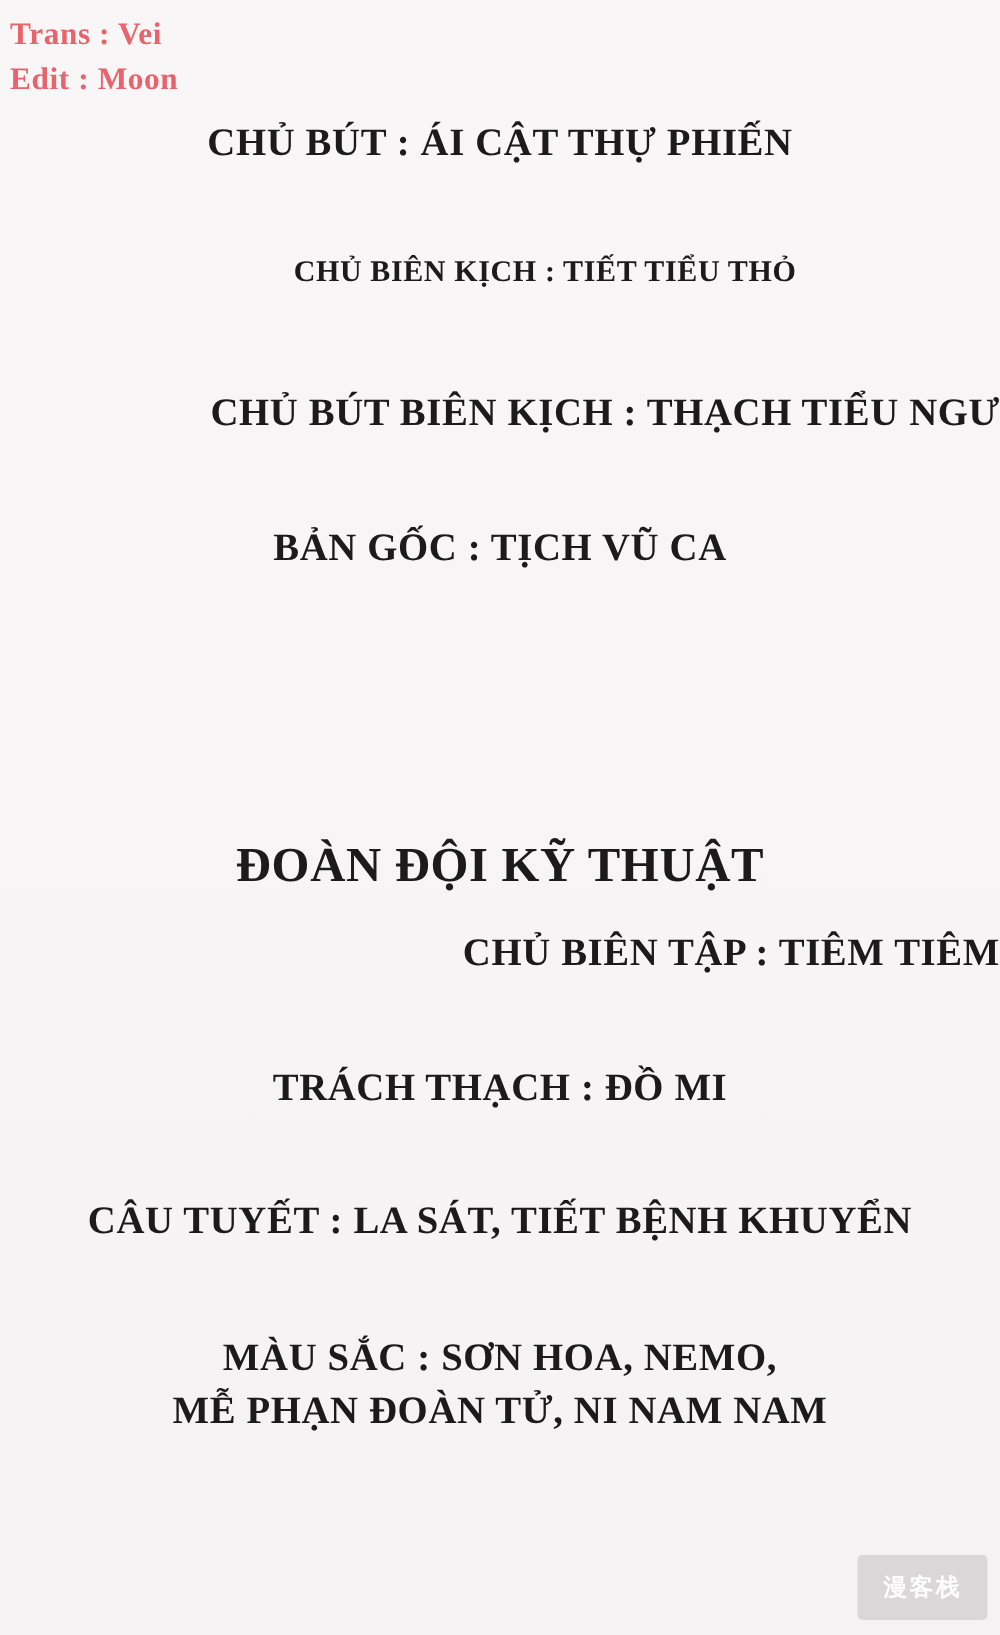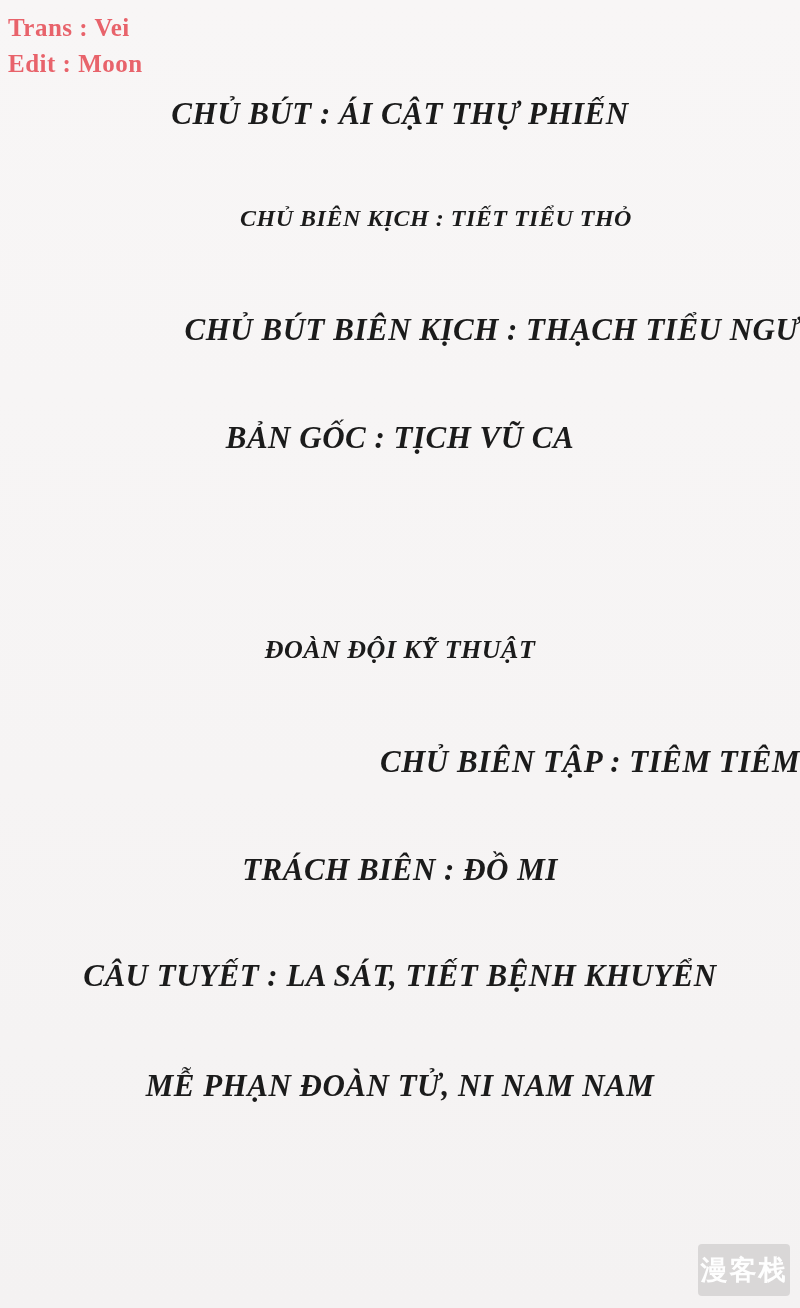"CHỦ BÚT : ÁI CẬT" .staff { font-style: italic -> none }
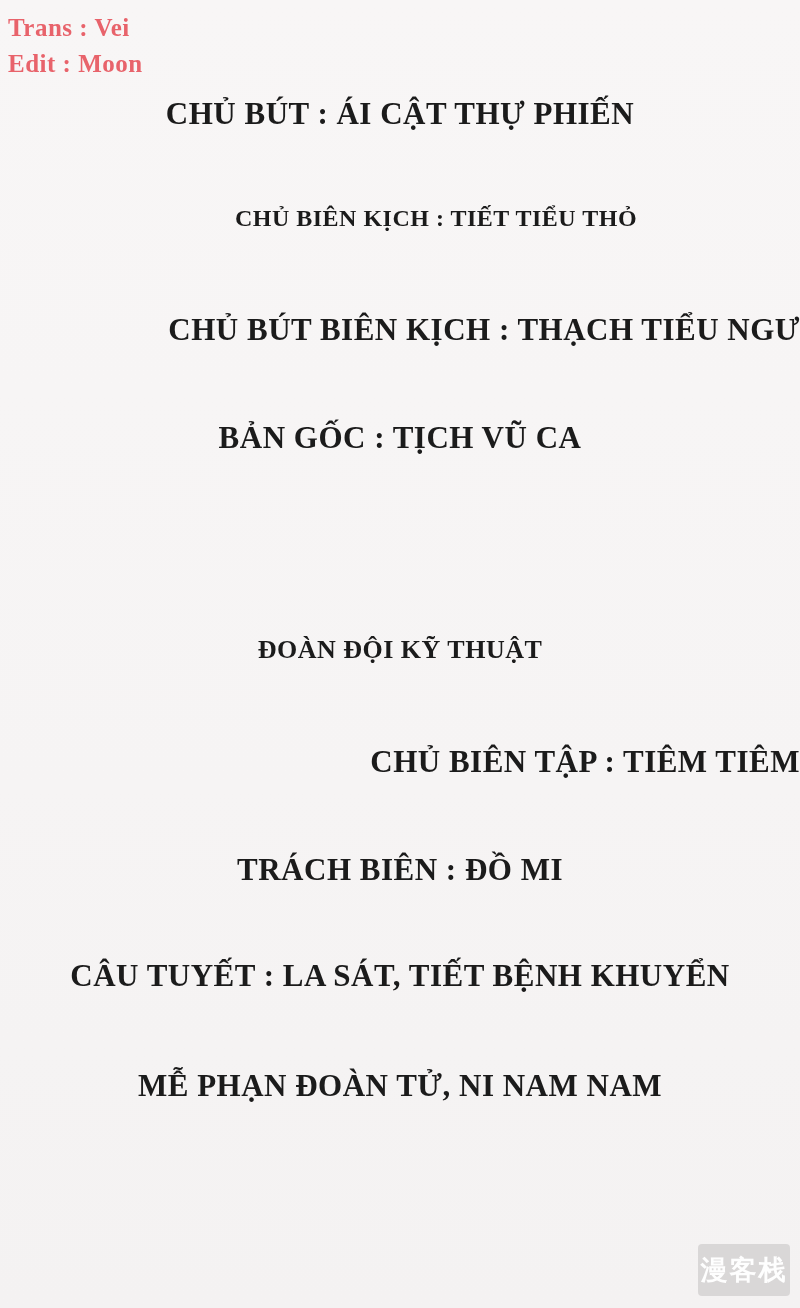"ĐOÀN ĐỘI KỸ THUẬT" .l5 { font-size: 26px -> 39px; top: 635px -> 670px }
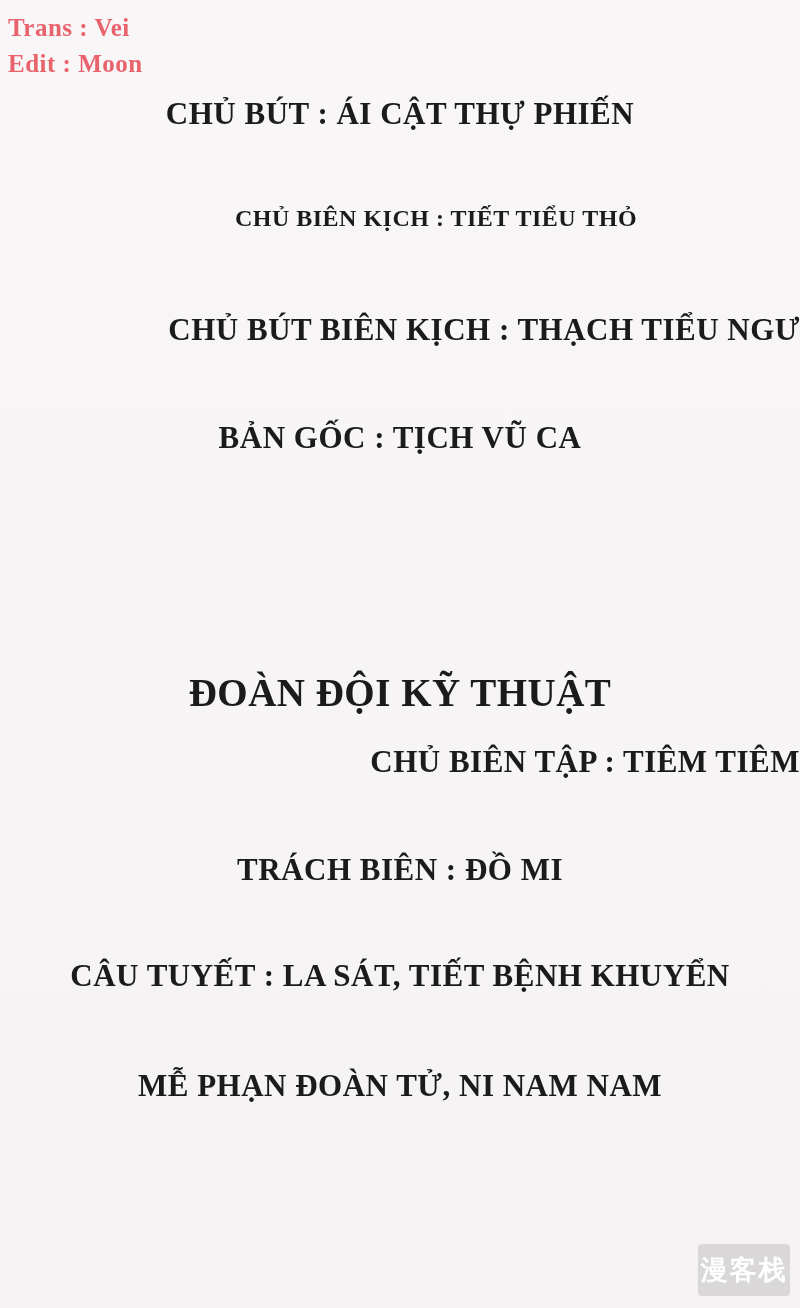"TRÁCH BIÊN : ĐỒ MI" div.staff { text: BIÊN -> THẠCH }
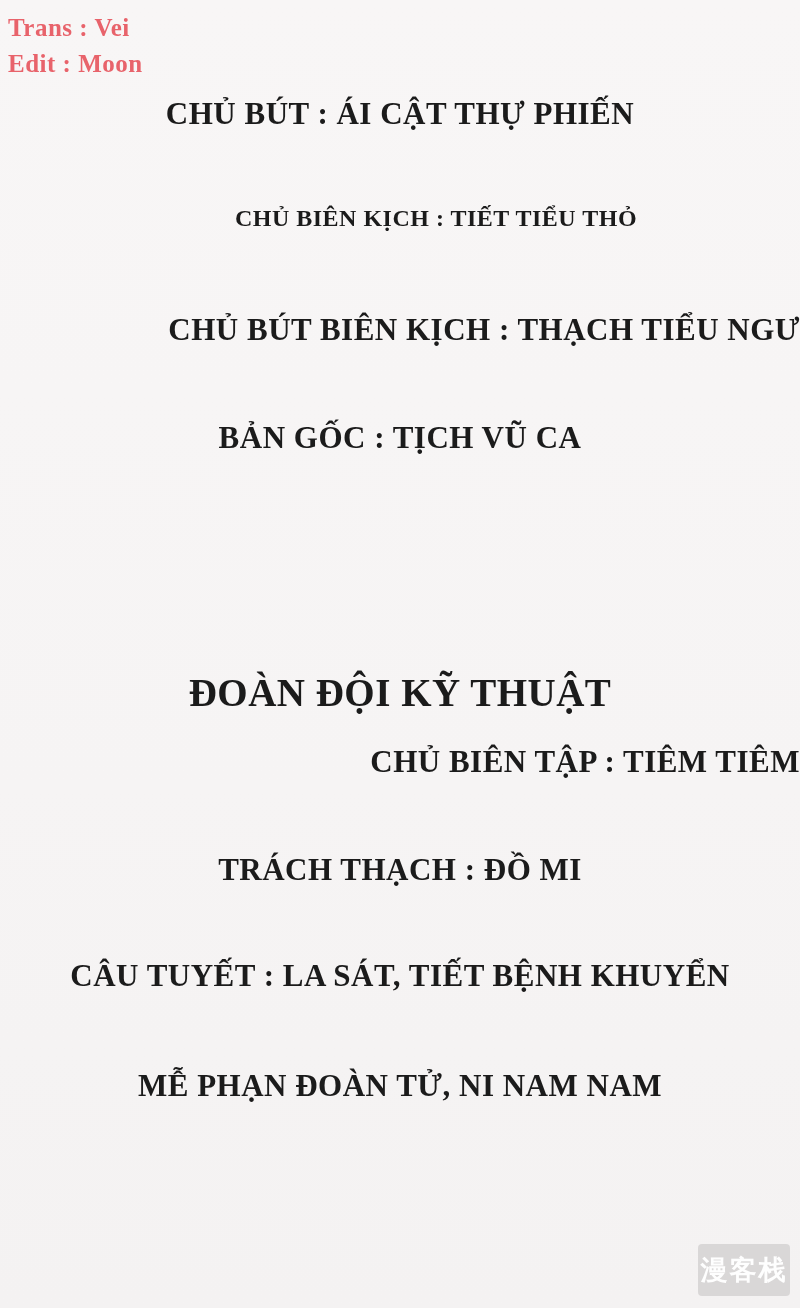"MÀU SẮC : SƠN HOA," span.sub { html: none -> <span>MÀU SẮC : SƠN HOA, NEMO,</span> }
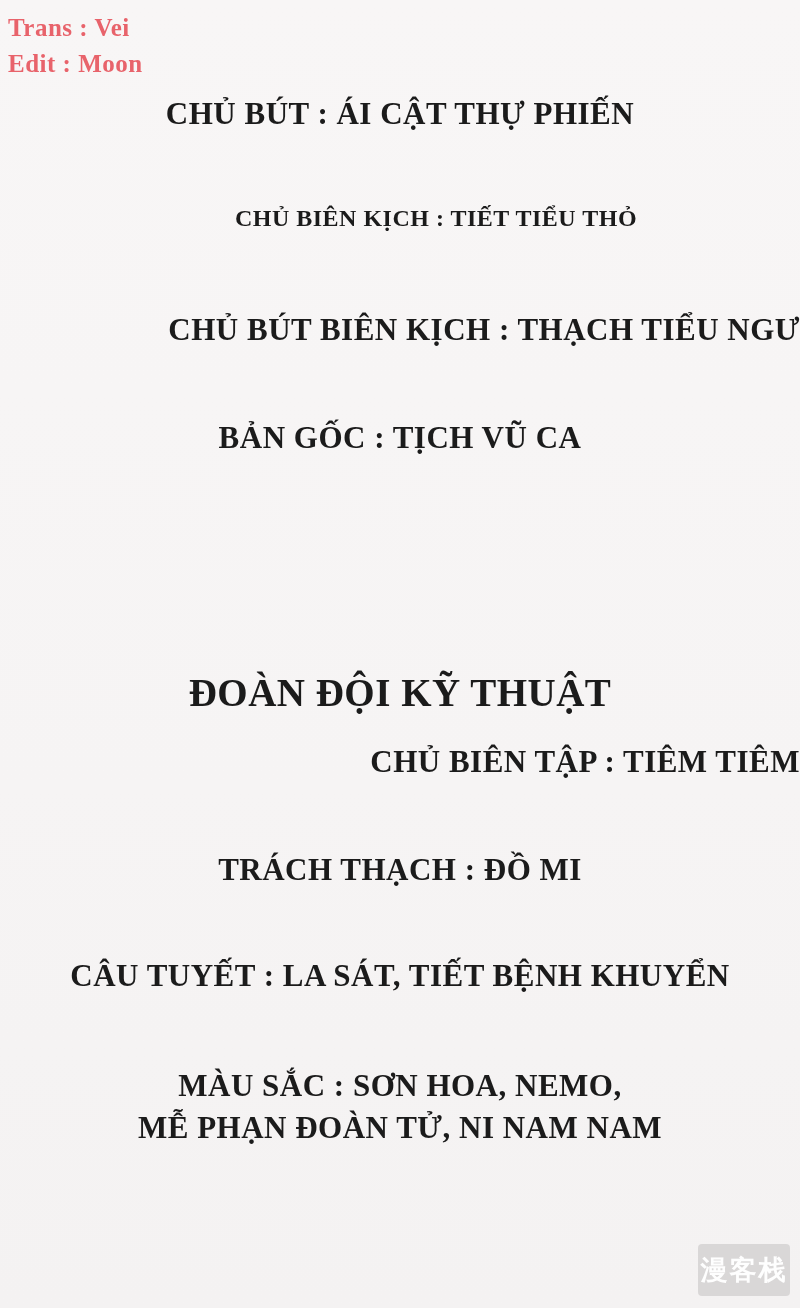"漫客栈" .watermark { font-size: 27px -> 19px; width: 92px -> 104px }
